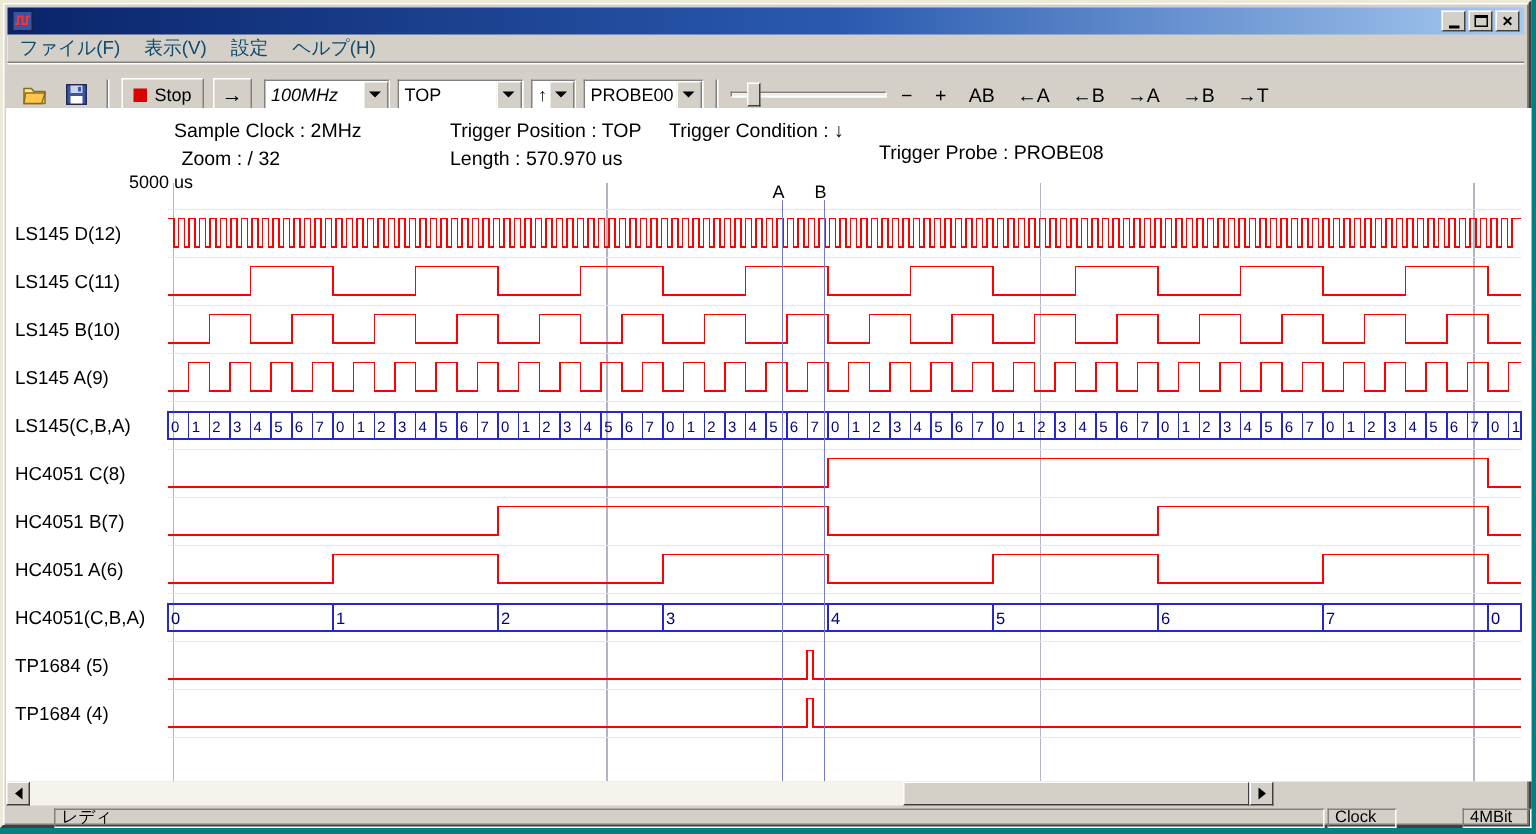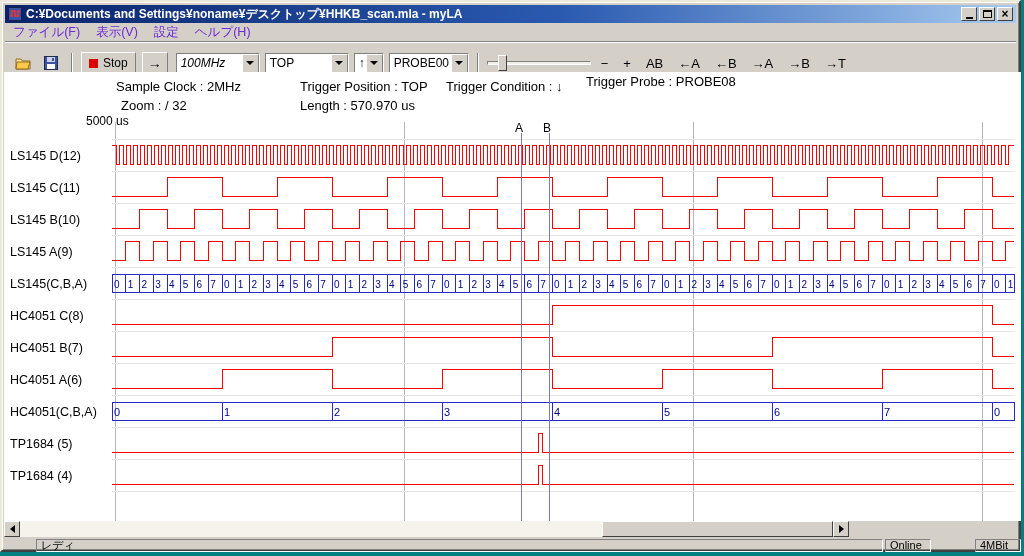"C:¥Documents and" div { html: <div>C:¥Documents and Settings¥noname¥デスクトップ¥HHKB_scan.mla - myLA</div> -> none }
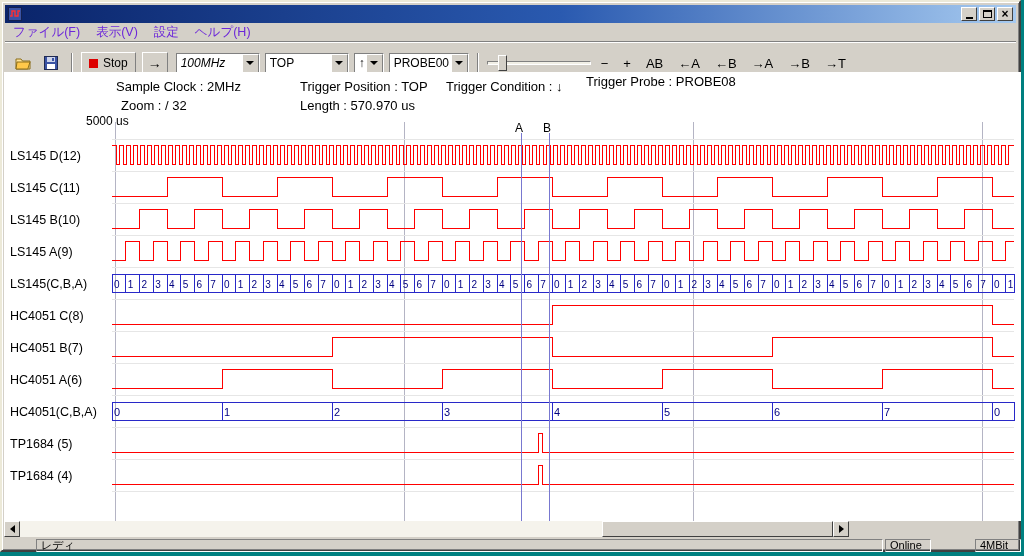"ファイル(F)" .menu-item { color: #6d28d9 -> #0c4a6e }
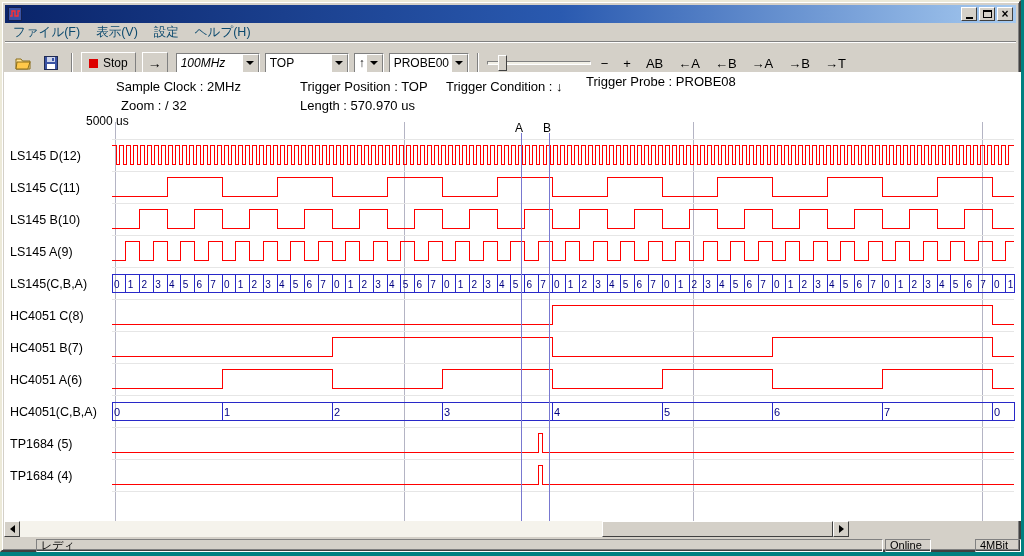"Trigger Probe : PROBE08" #info-trigprobe { top: 2px -> 22px }
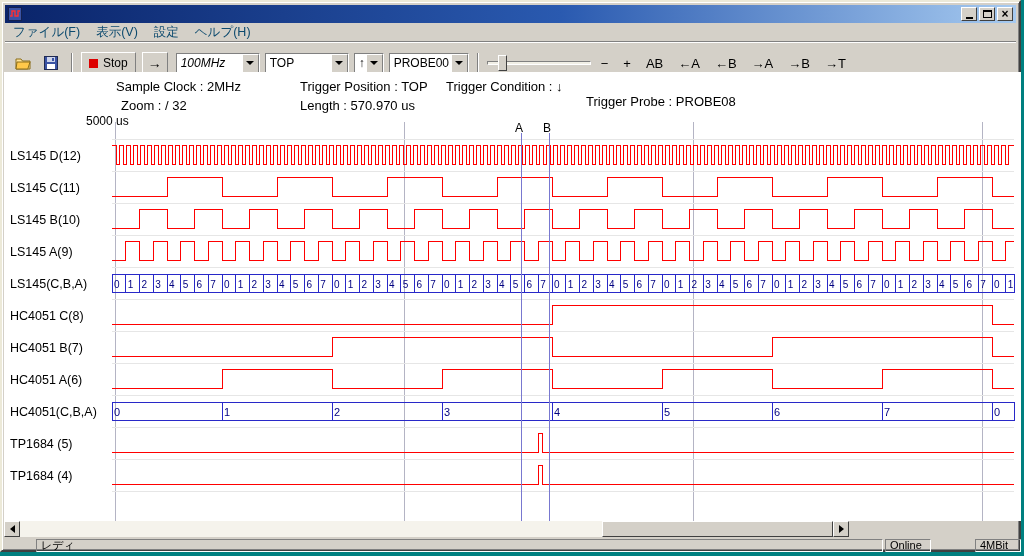"Online" div.sb-pane { text: Online -> Clock }
